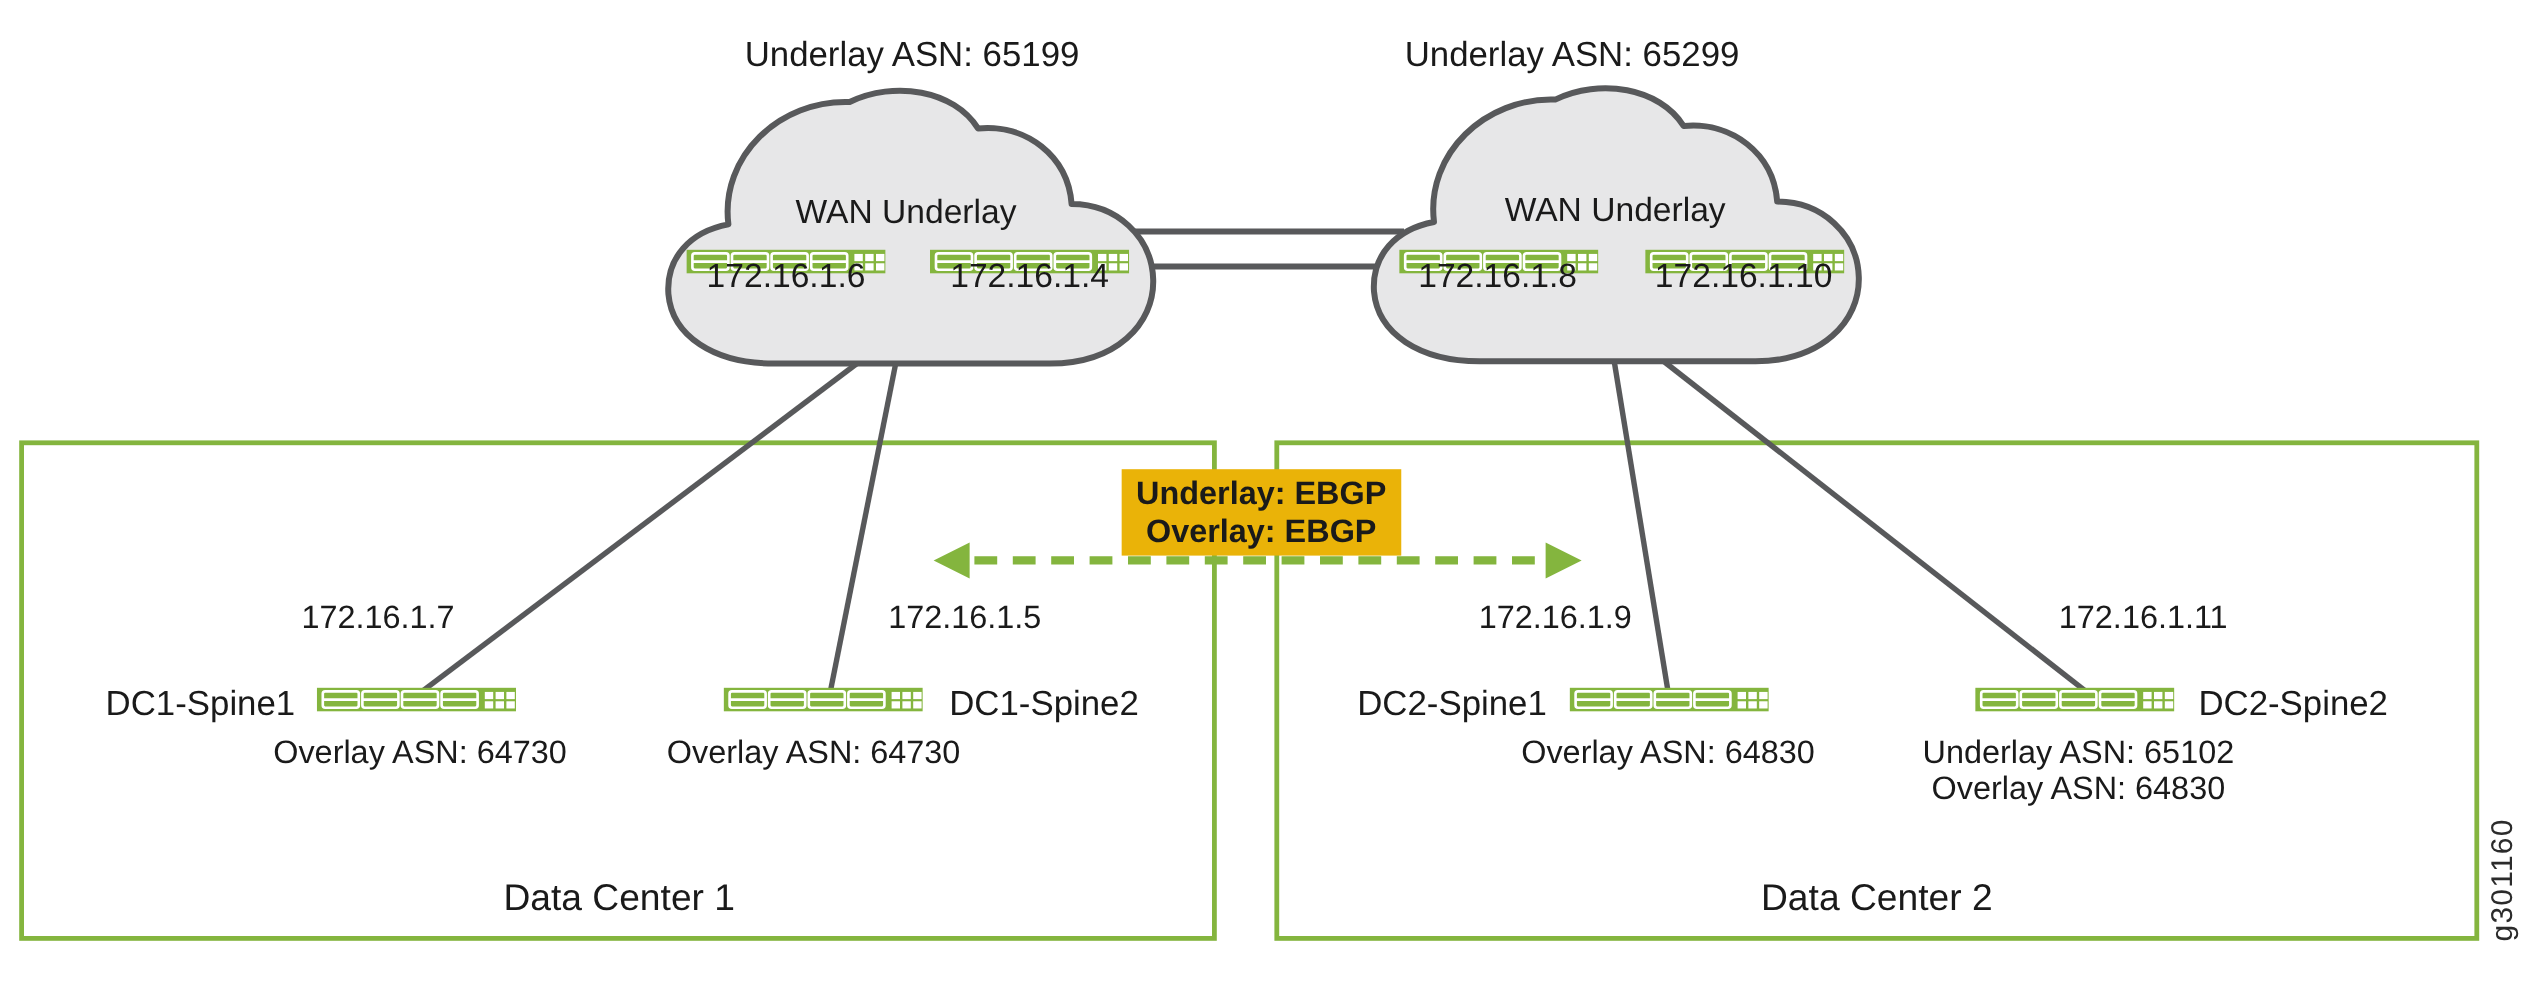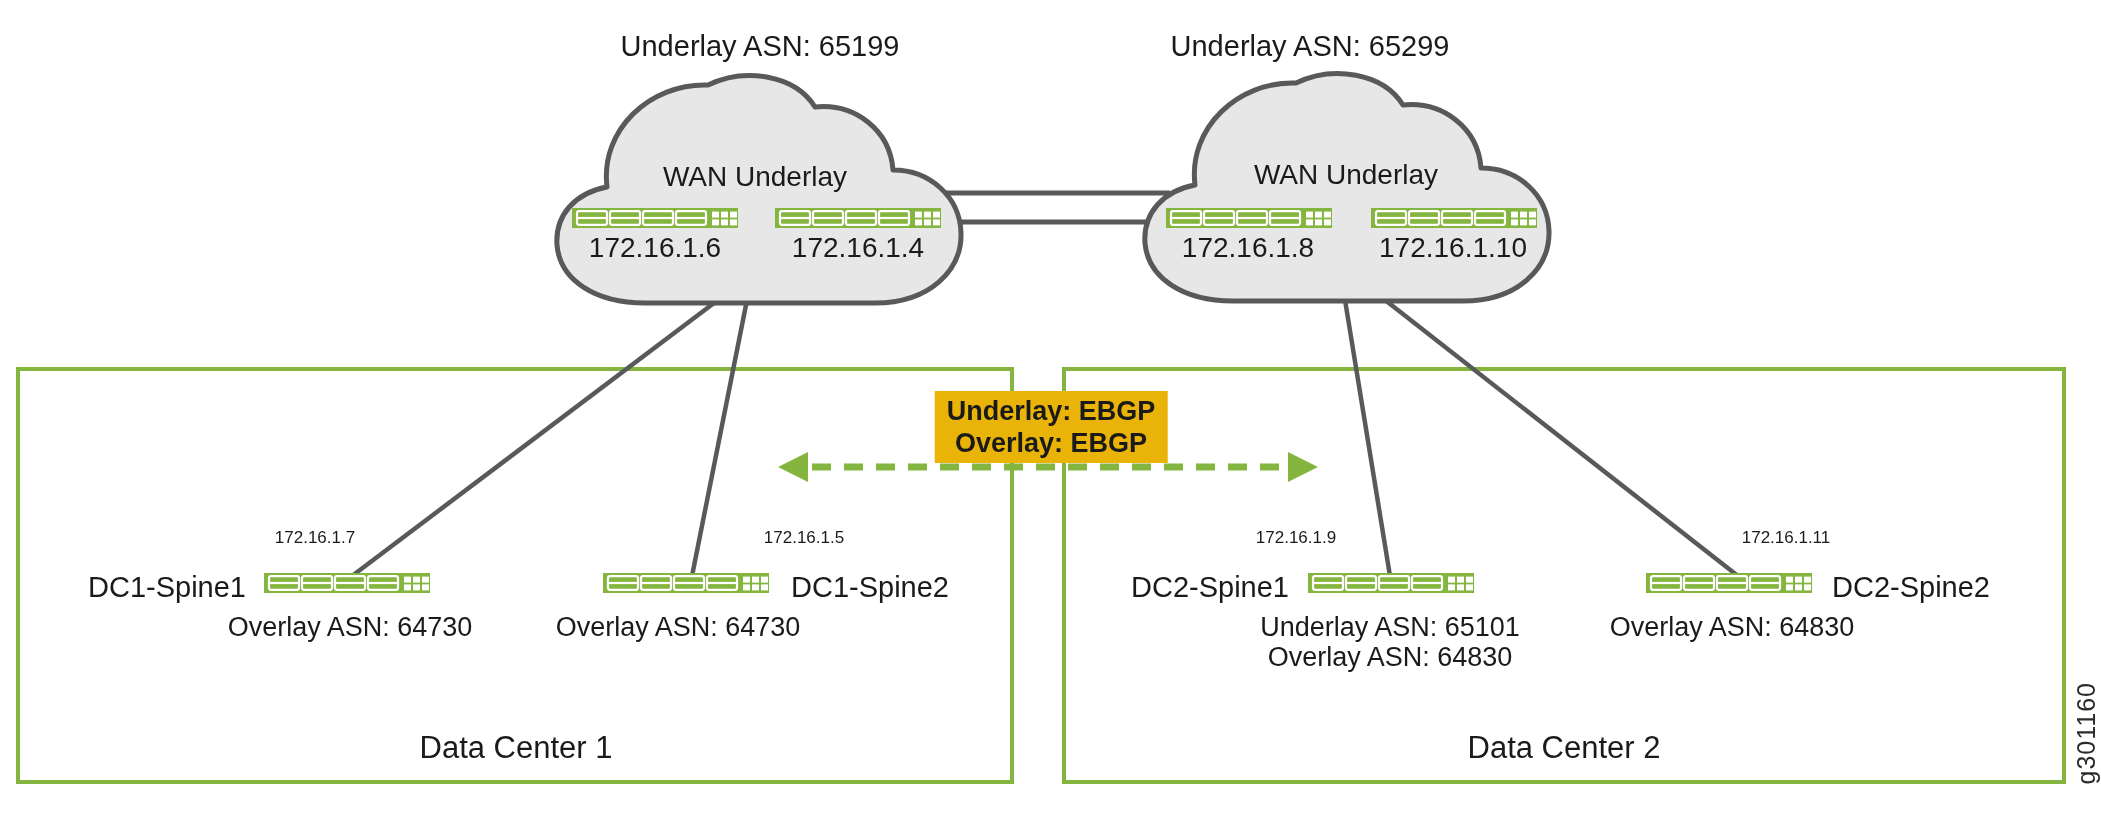"172.16.1.6" .cloud-ip { top: 233px -> 215px }
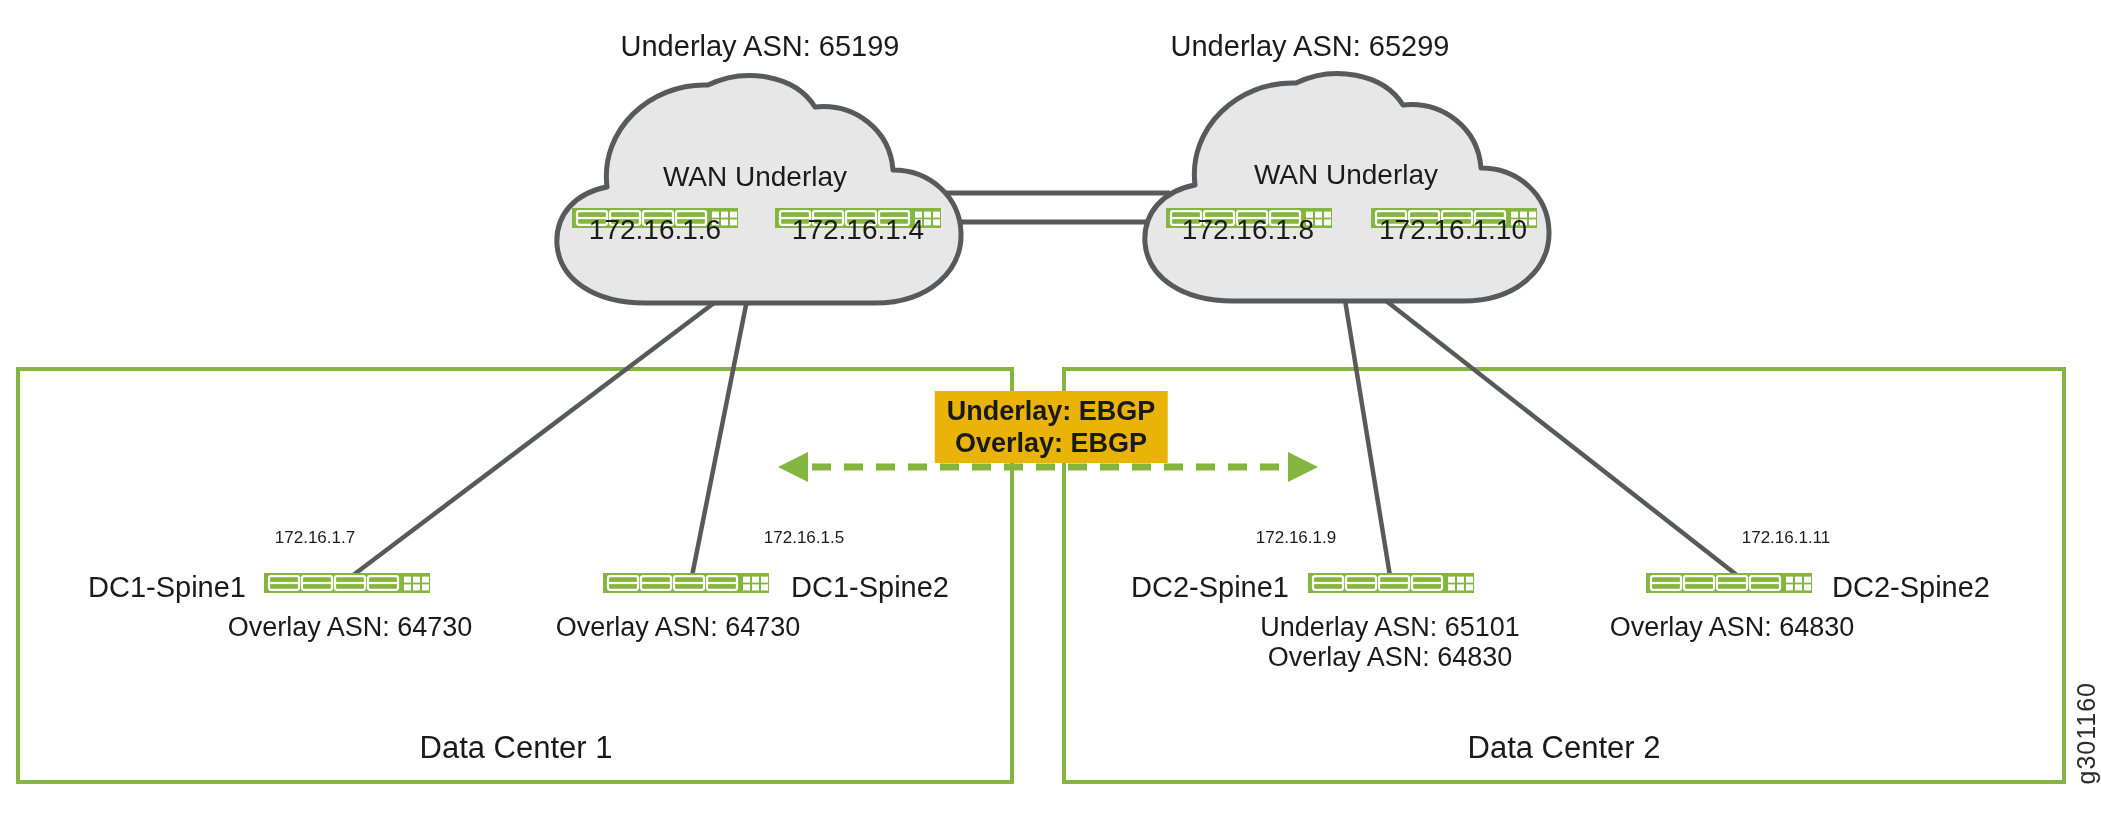"172.16.1.7" .spine-ip { font-size: 17px -> 27px; top: 523px -> 499px }
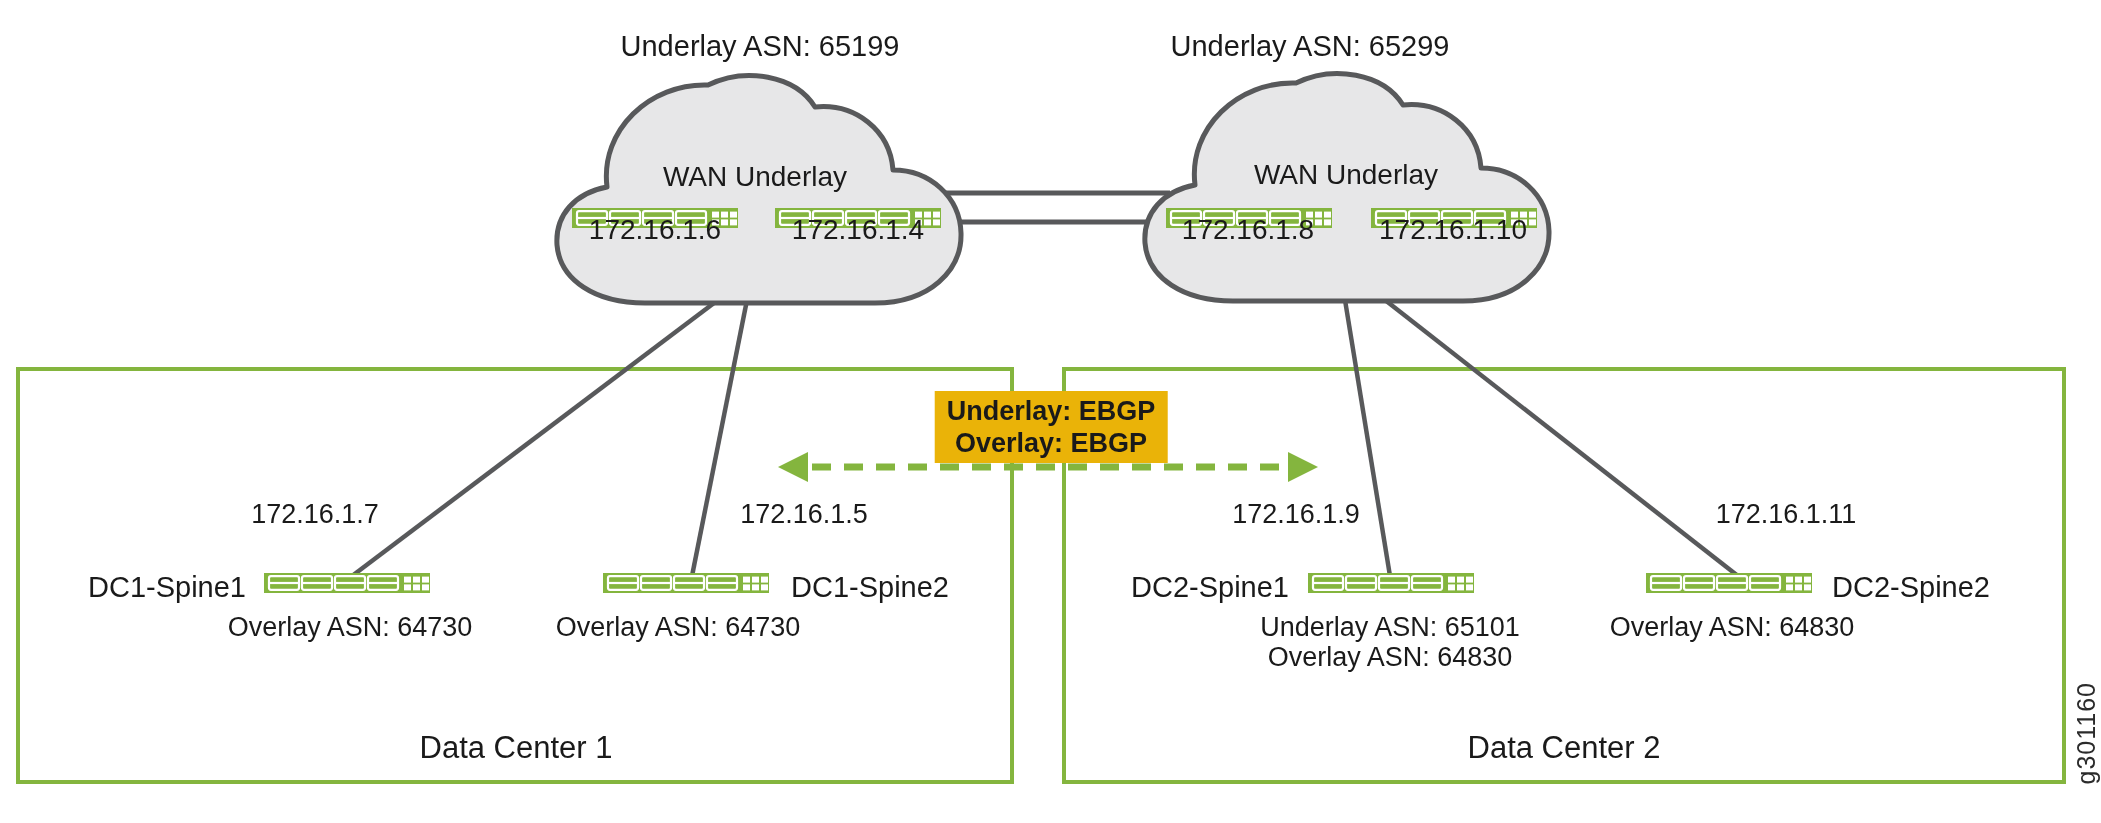"Underlay ASN: 65101" div { html: <div>Underlay ASN: 65101</div> -> none }
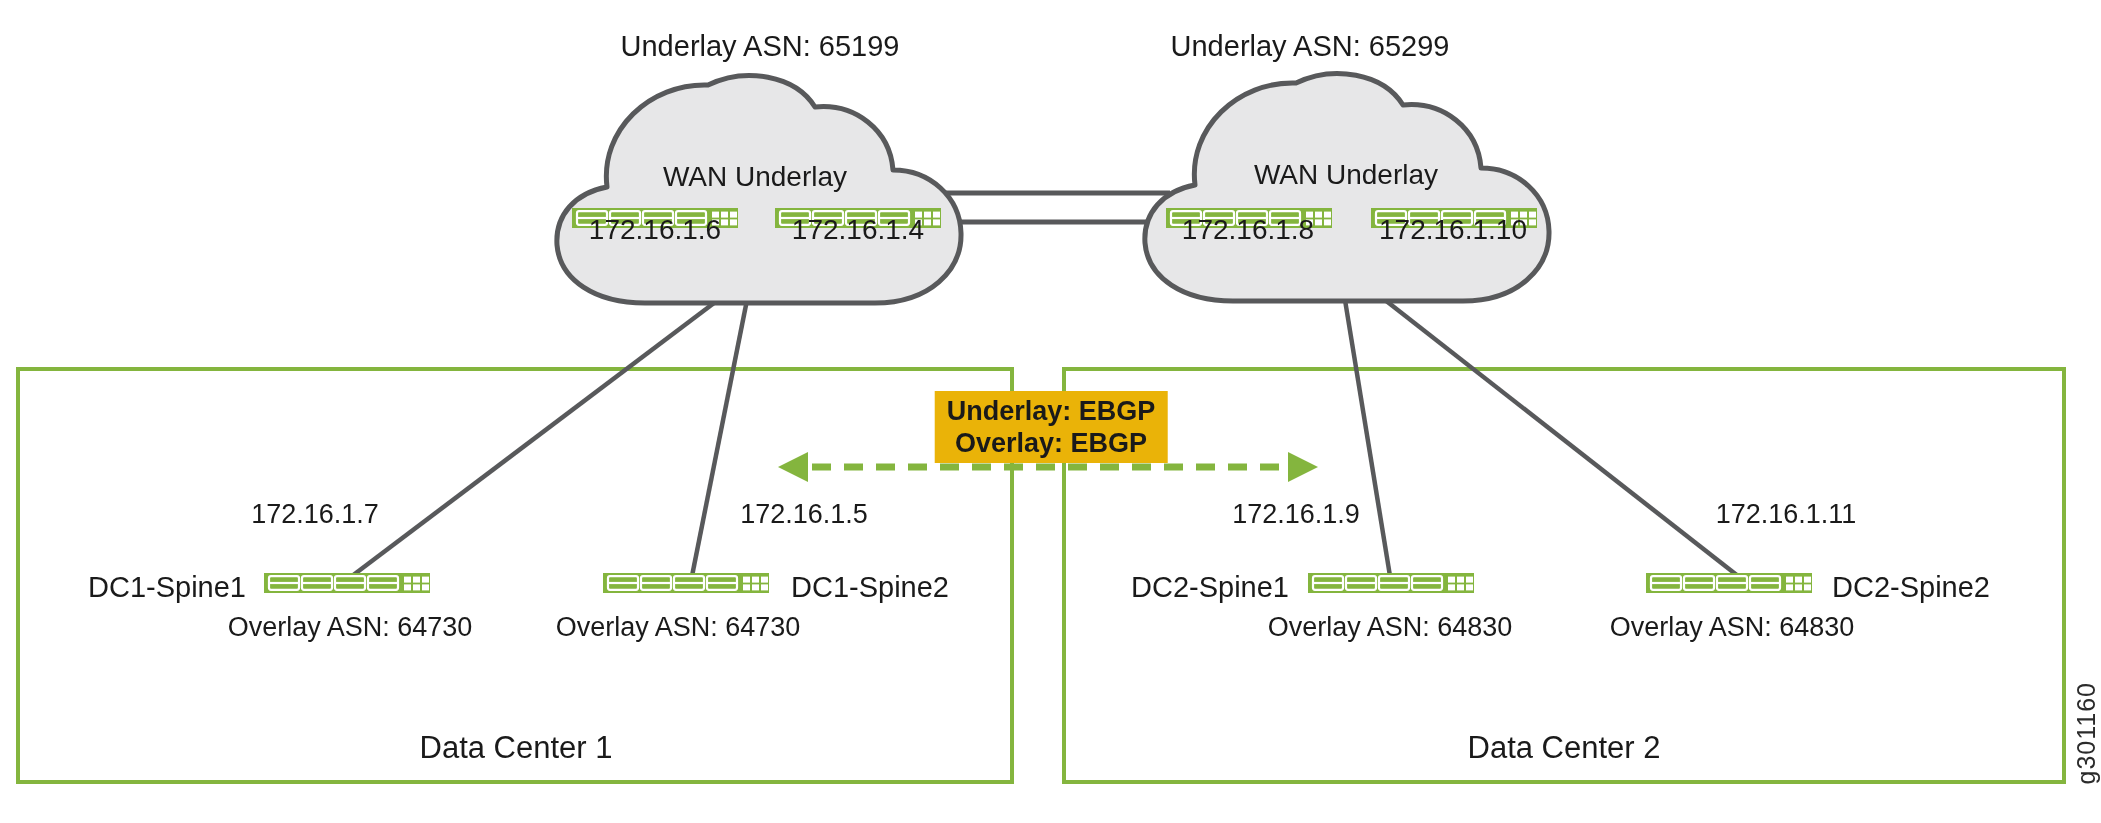"Underlay ASN: 65102" div { html: none -> <div>Underlay ASN: 65102</div> }
